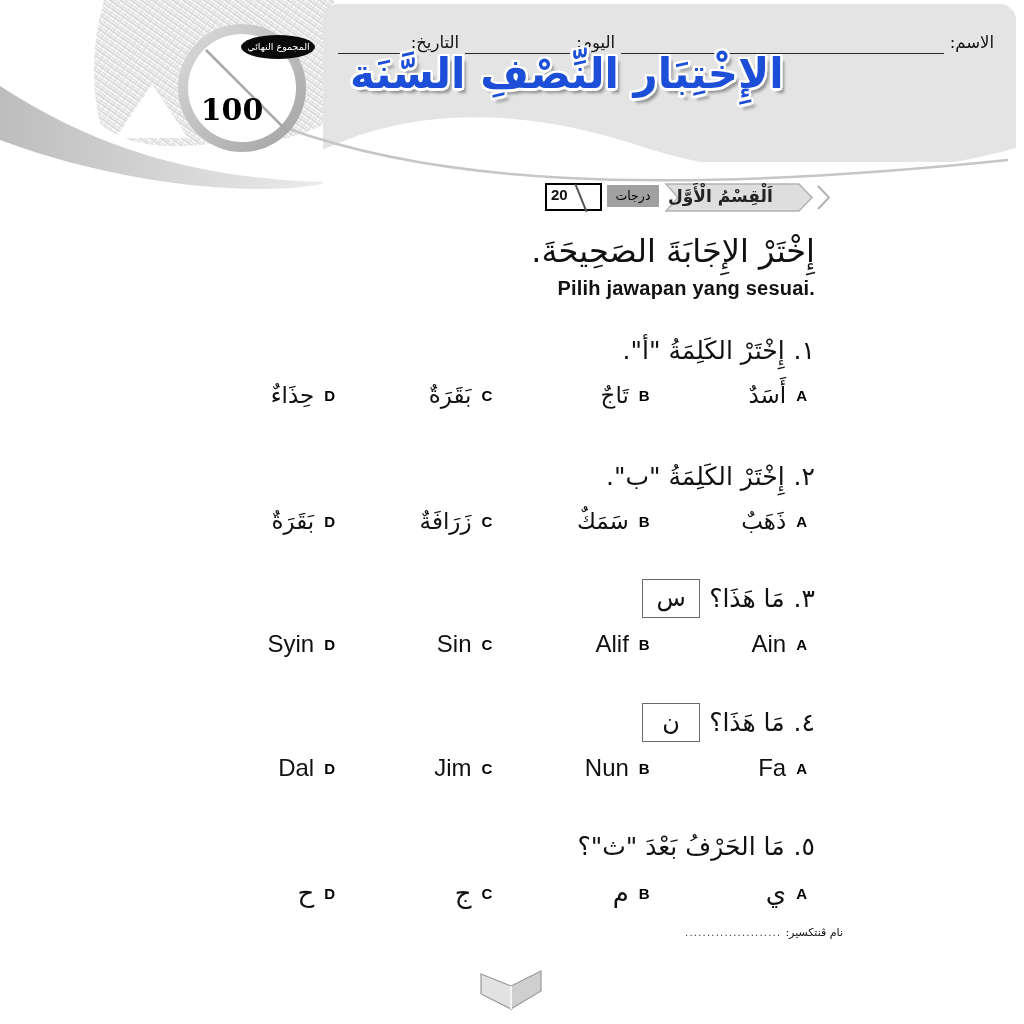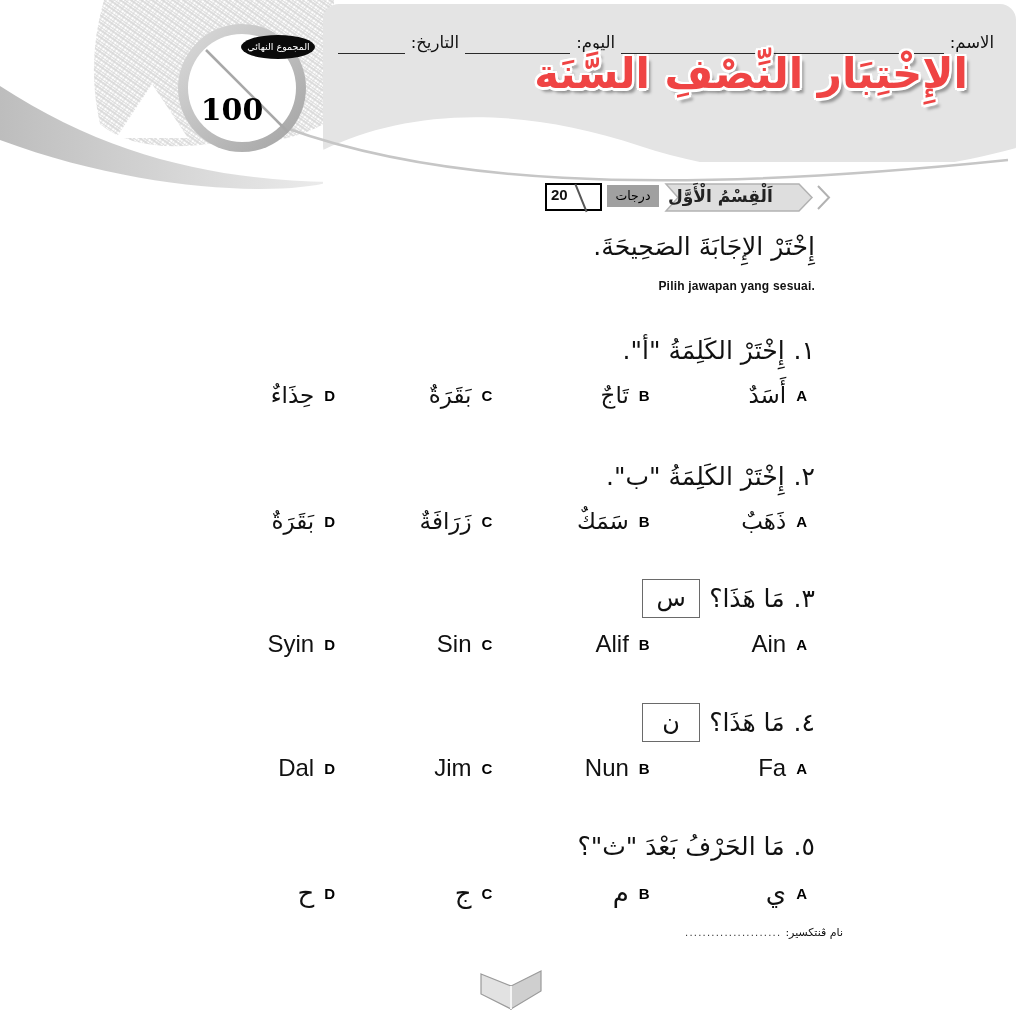"الإِخْتِبَار النِّصْفِ السَّنَة" .main-title { color: #ef4444 -> #1d4ed8; text-align: right -> left }
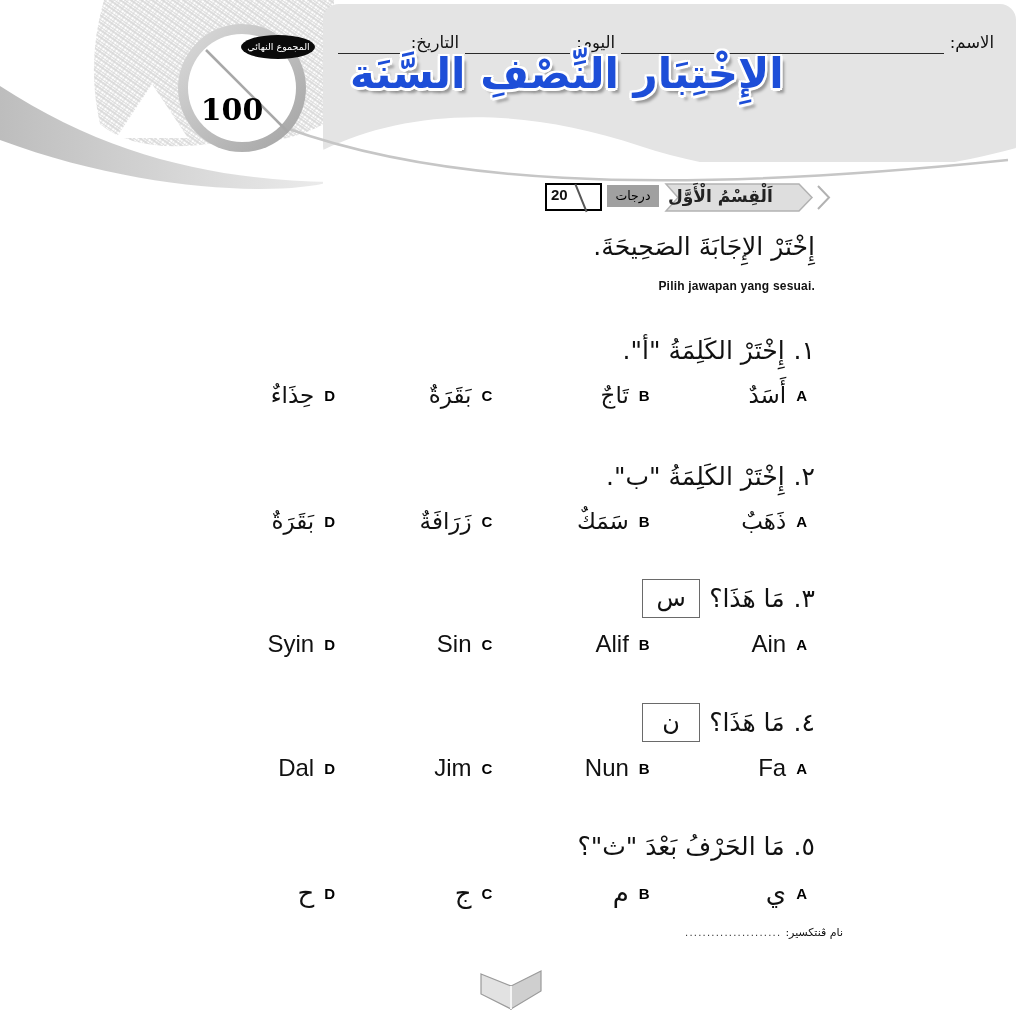"إِخْتَرْ الإِجَابَةَ الصَحِيحَةَ." .instr-ar { font-size: 25px -> 32px }
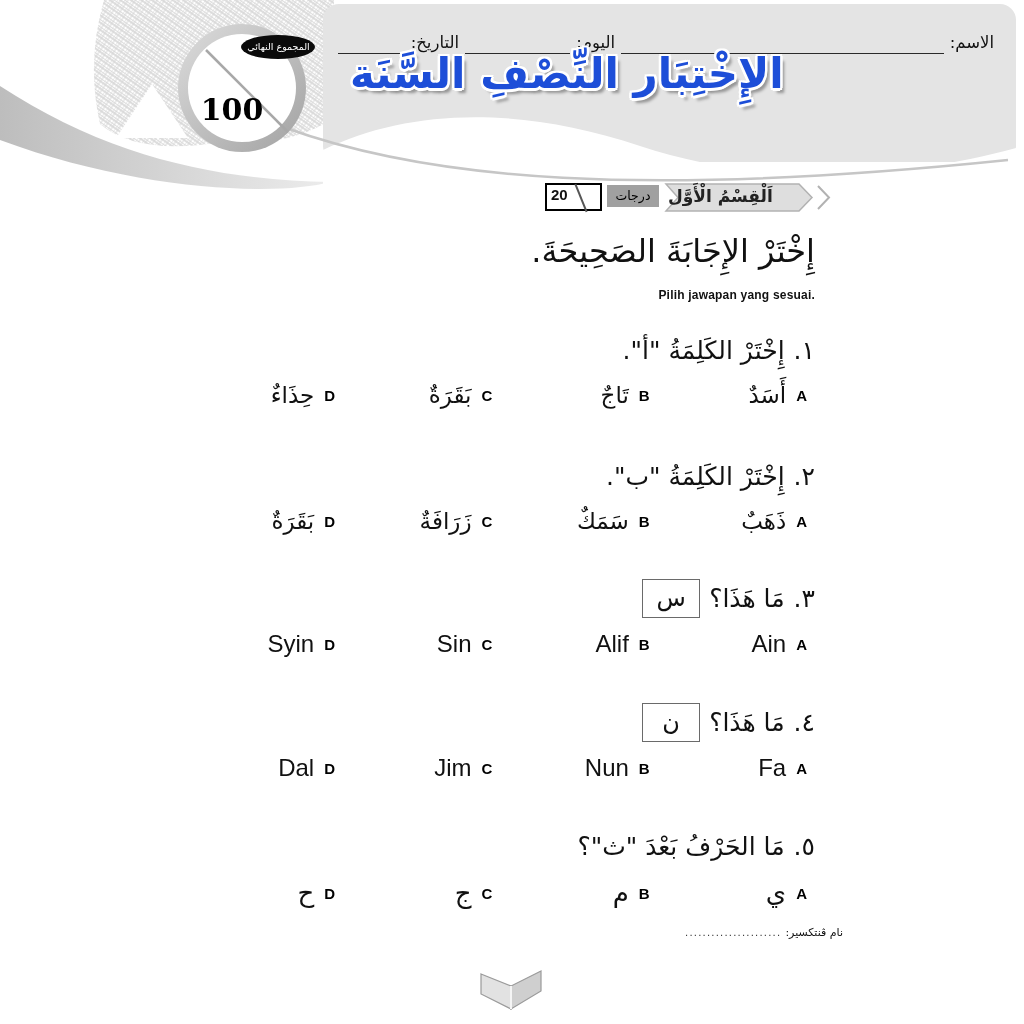"Pilih jawapan yang sesuai." .instr-my { font-size: 12px -> 20px; margin-top: 18px -> 7px }
